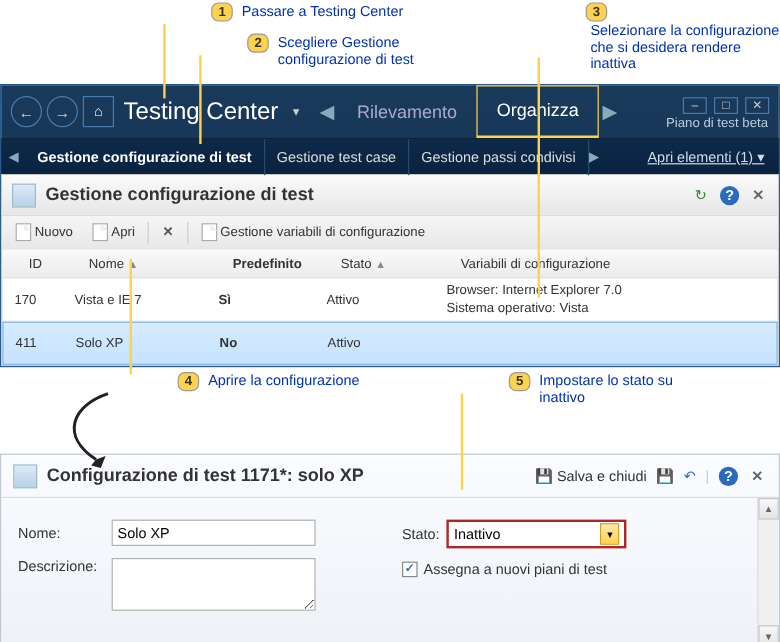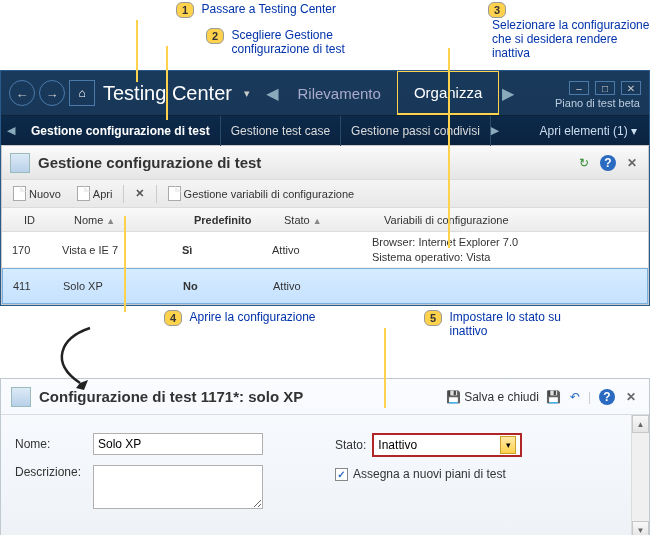"Apri elementi (1) ▾" .sub-right { text-decoration: none -> underline }
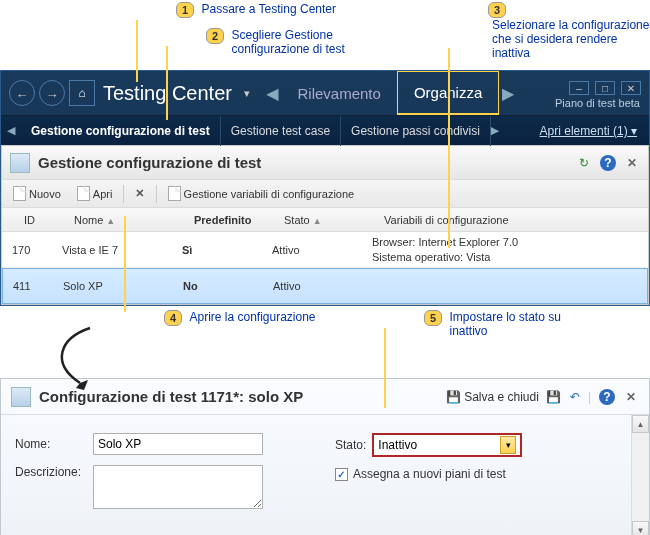"4 Aprire la configurazione" div.callout { left: 116px -> 100px }
